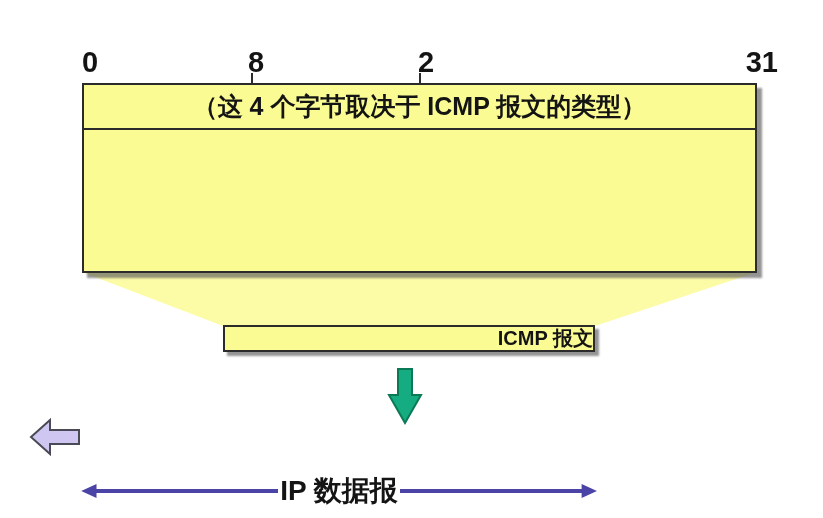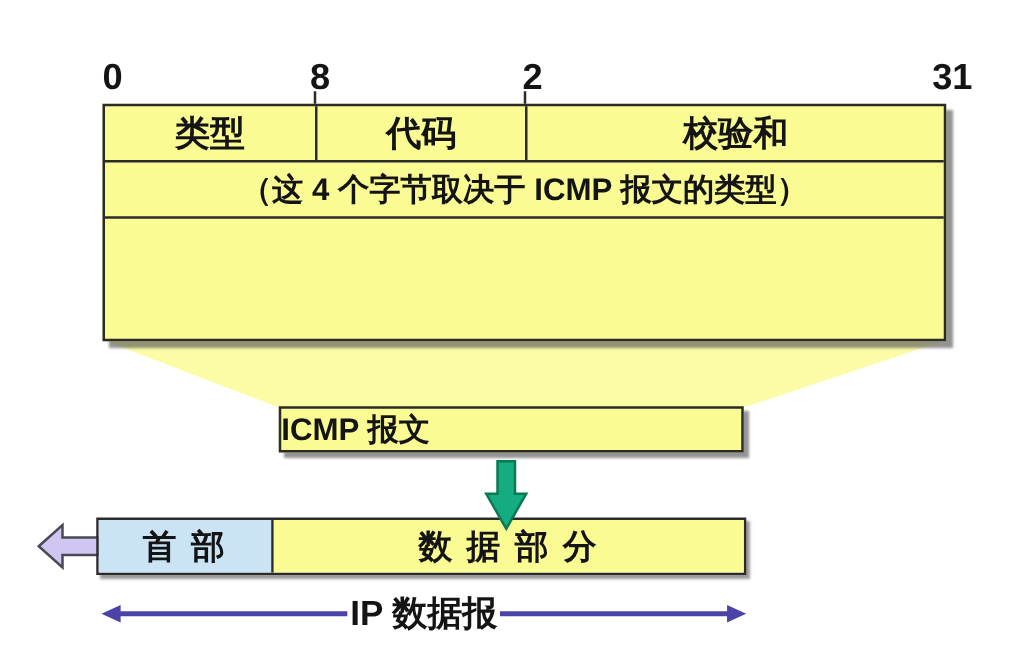"类型" div.fmt-row1 { html: <div> <div>类型</div> <div>代码</div> <div>校验和</div> </div> -> none }
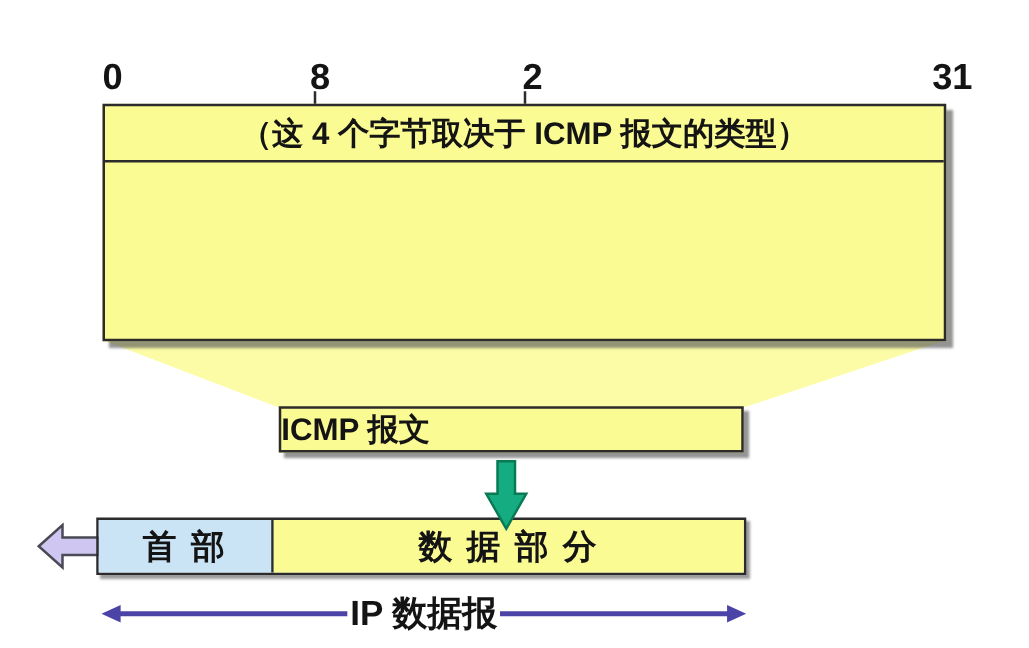"ICMP 报文" .icmp-box { font-size: 25px -> 20px; height: 37px -> 27px; justify-content: flex-start -> flex-end }
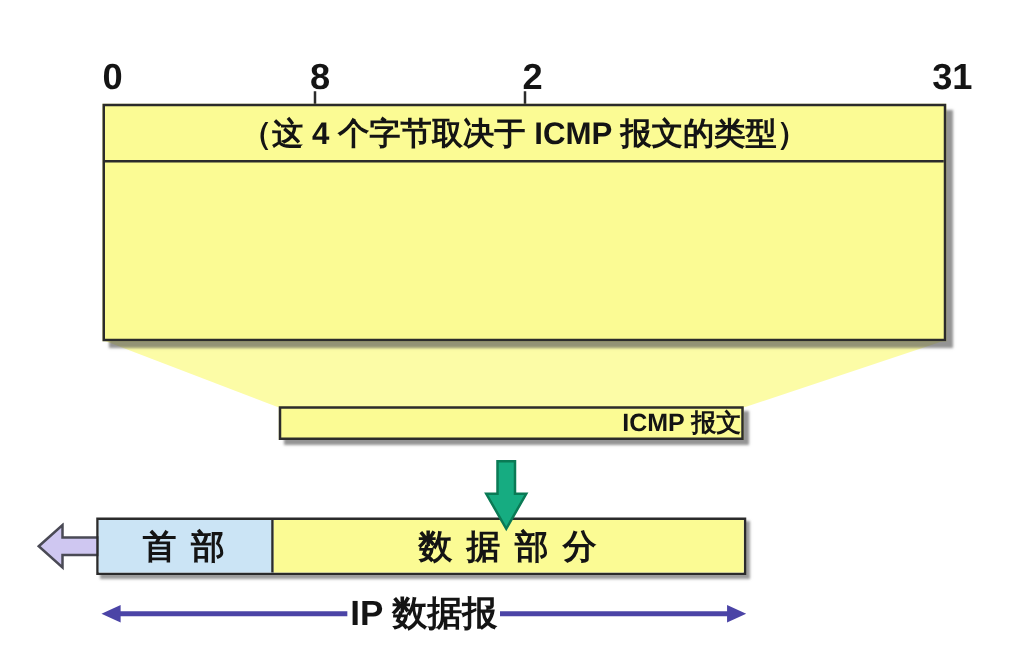"首 部" div.ip-row { html: <div> <div>首 部</div> <div>数 据 部 分</div> </div> -> none }
